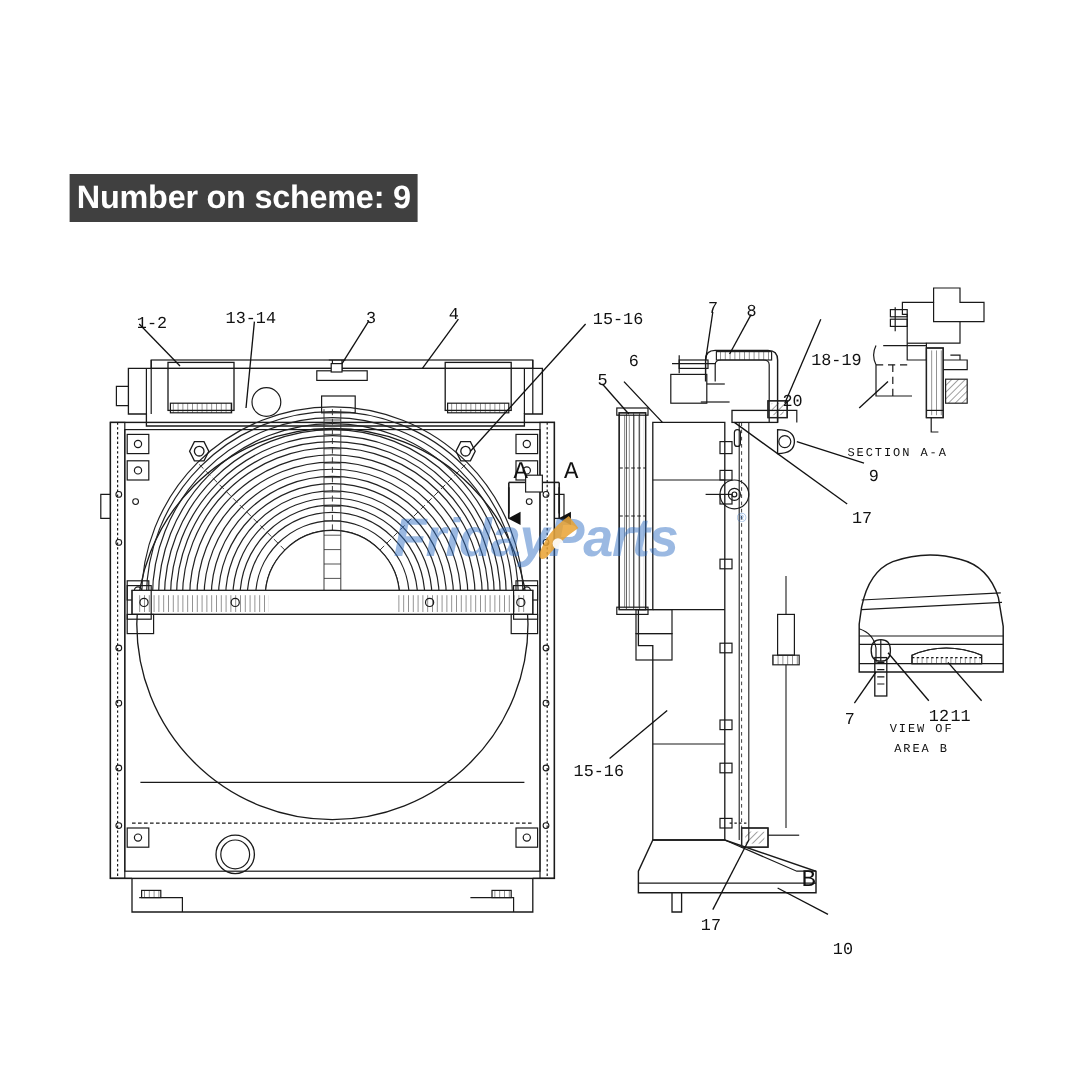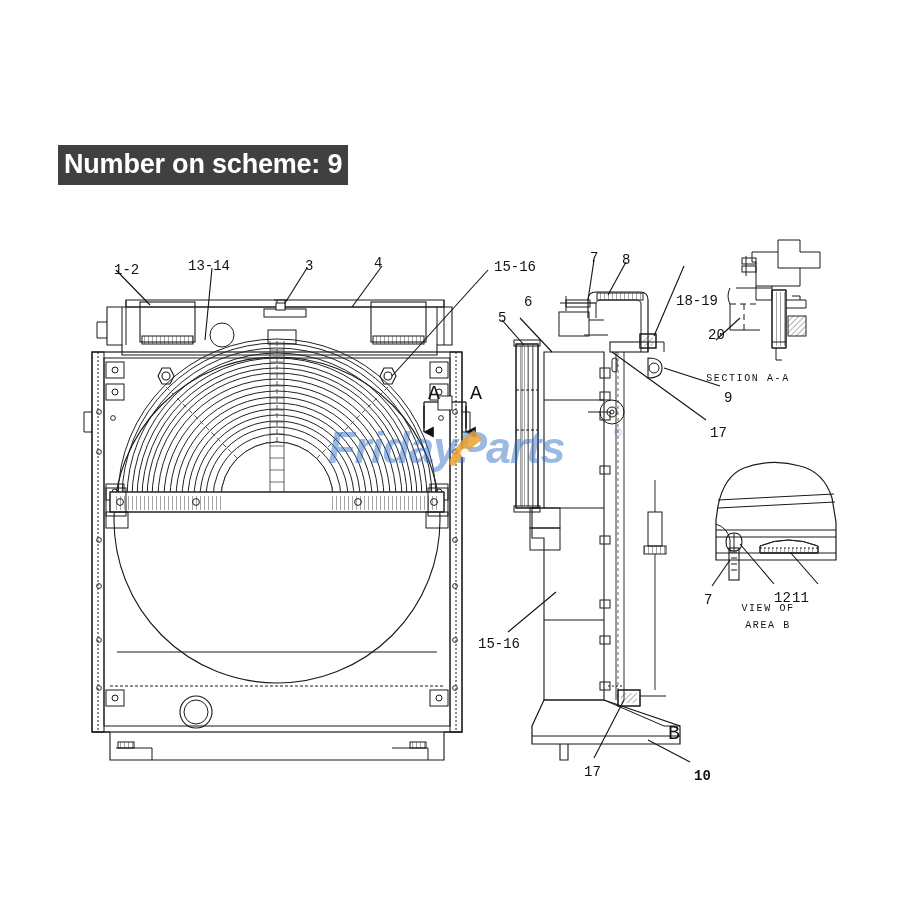"20" div.lbl { left: 708px -> 652px }
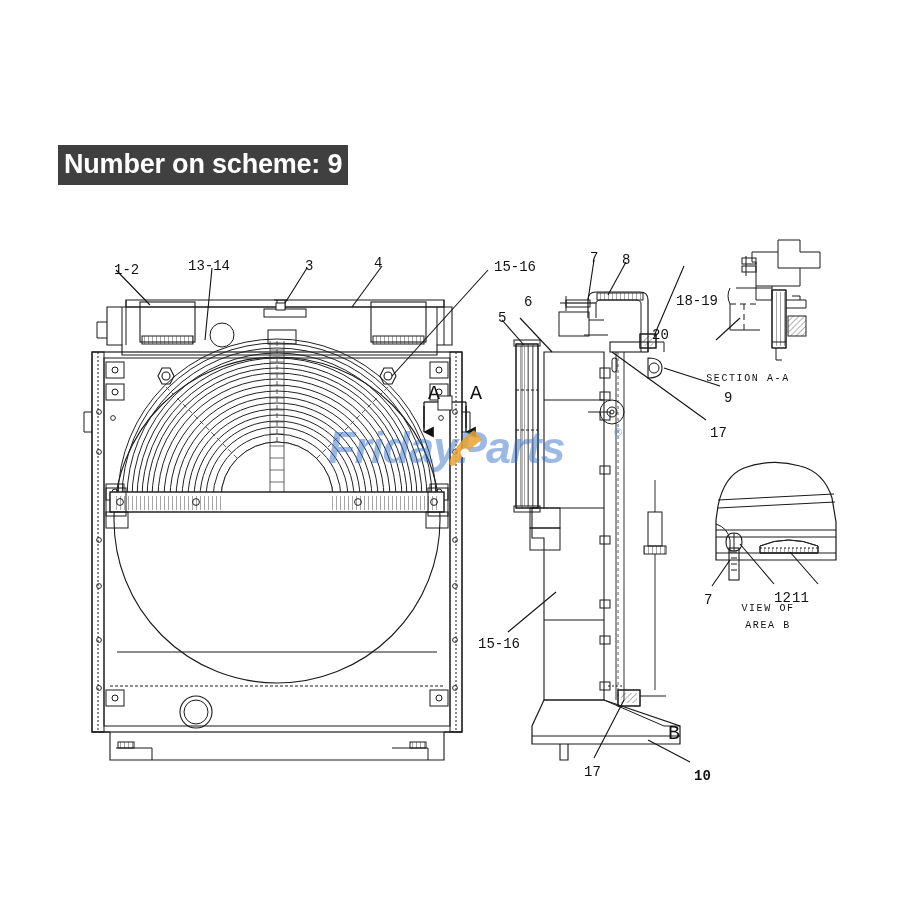"10" div.lbl { font-weight: bold -> none; top: 768px -> 784px }
